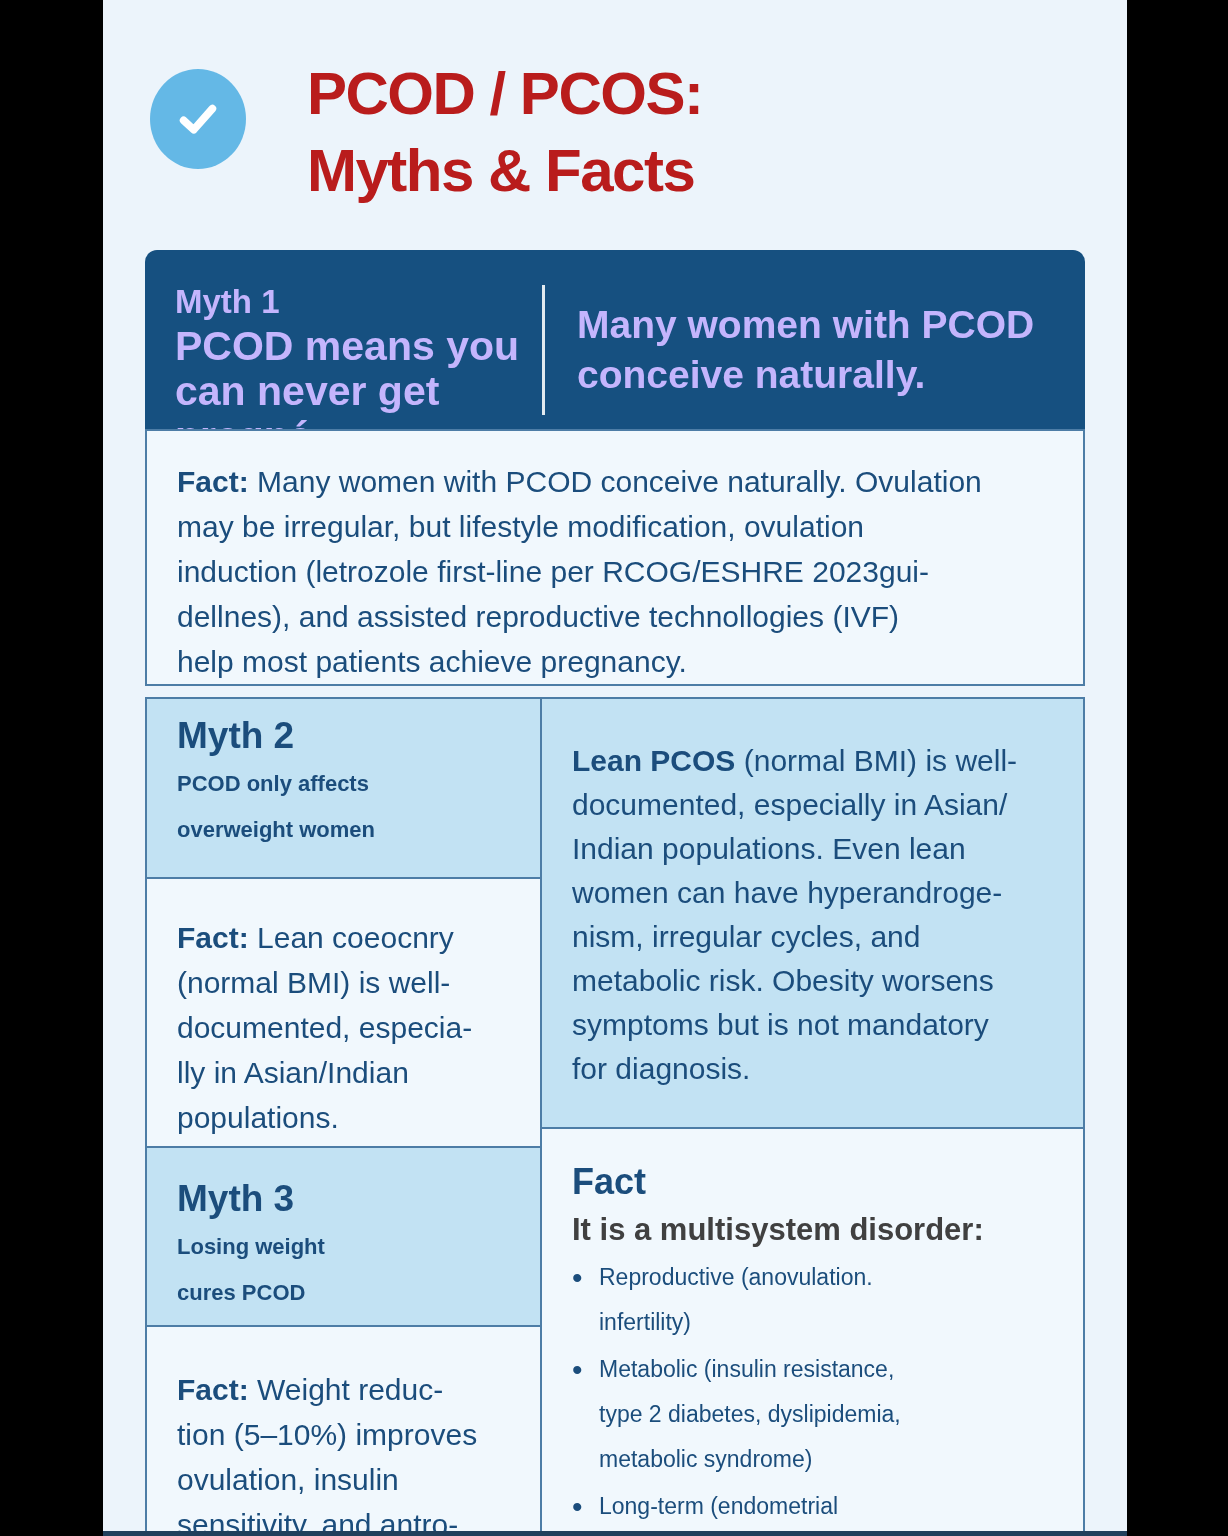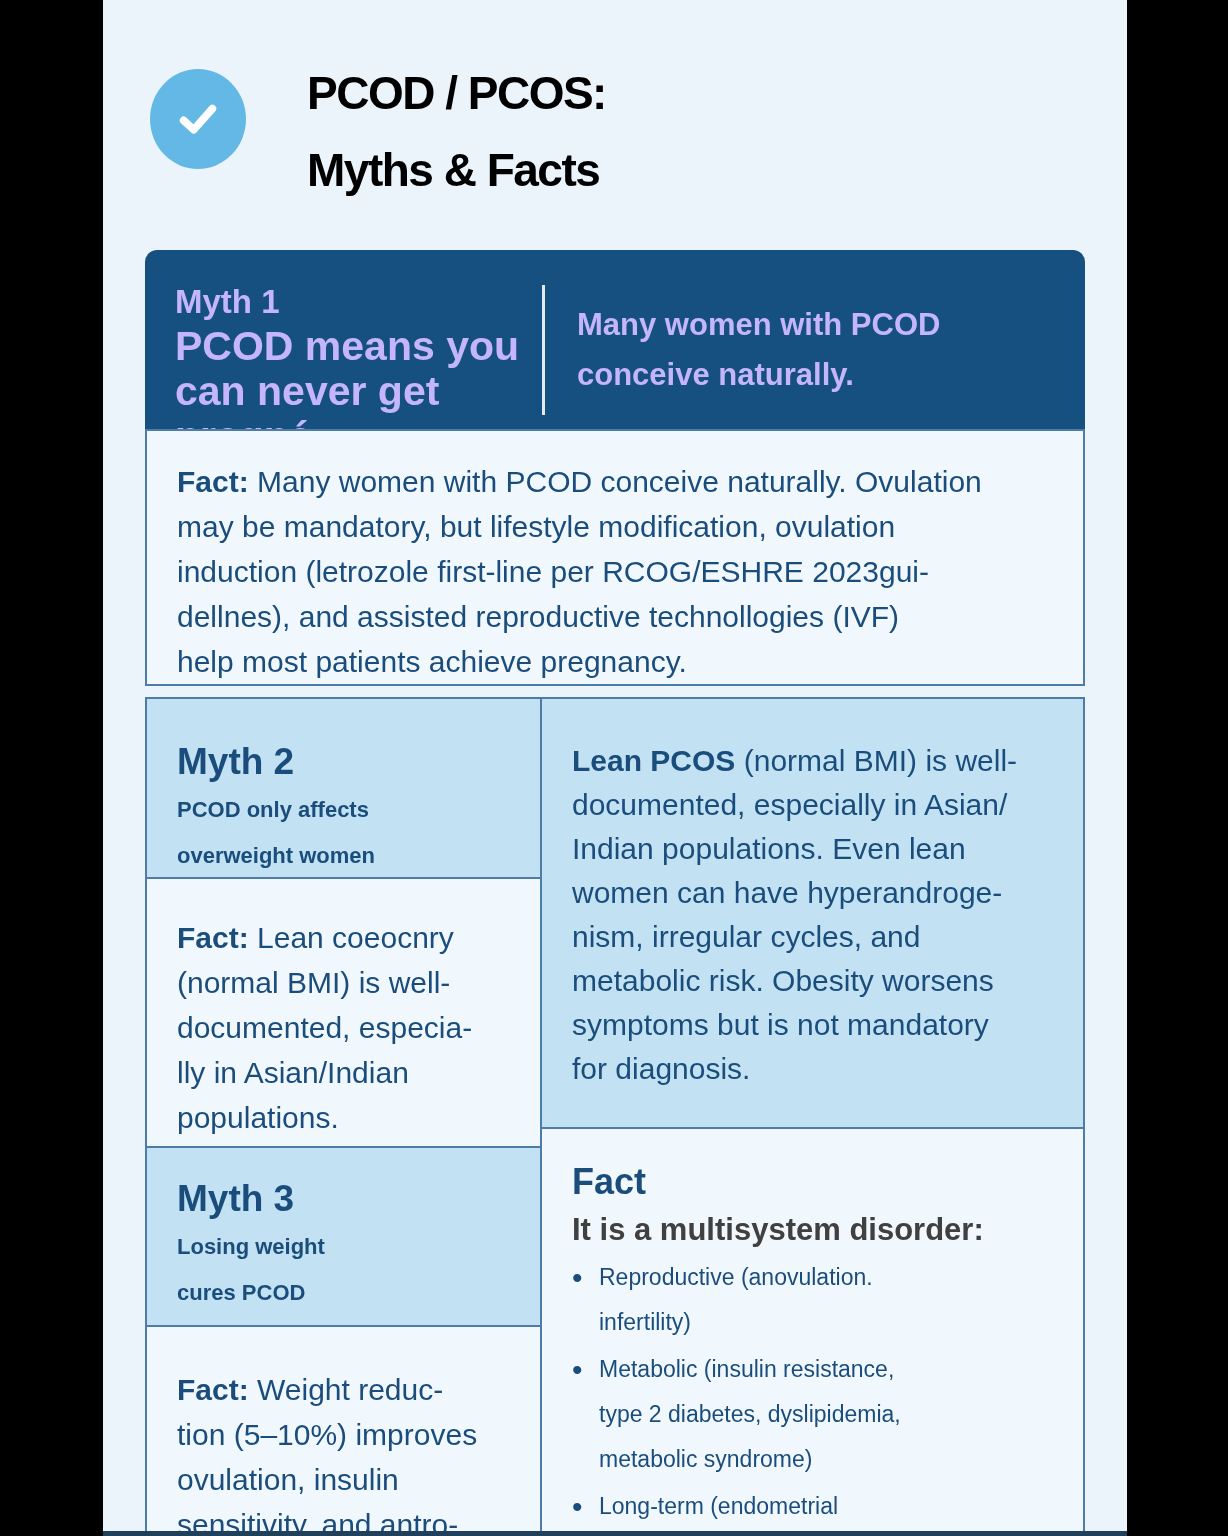"PCOD / PCOS:" .title { color: #000000 -> #b91c1c; font-size: 46px -> 60px }
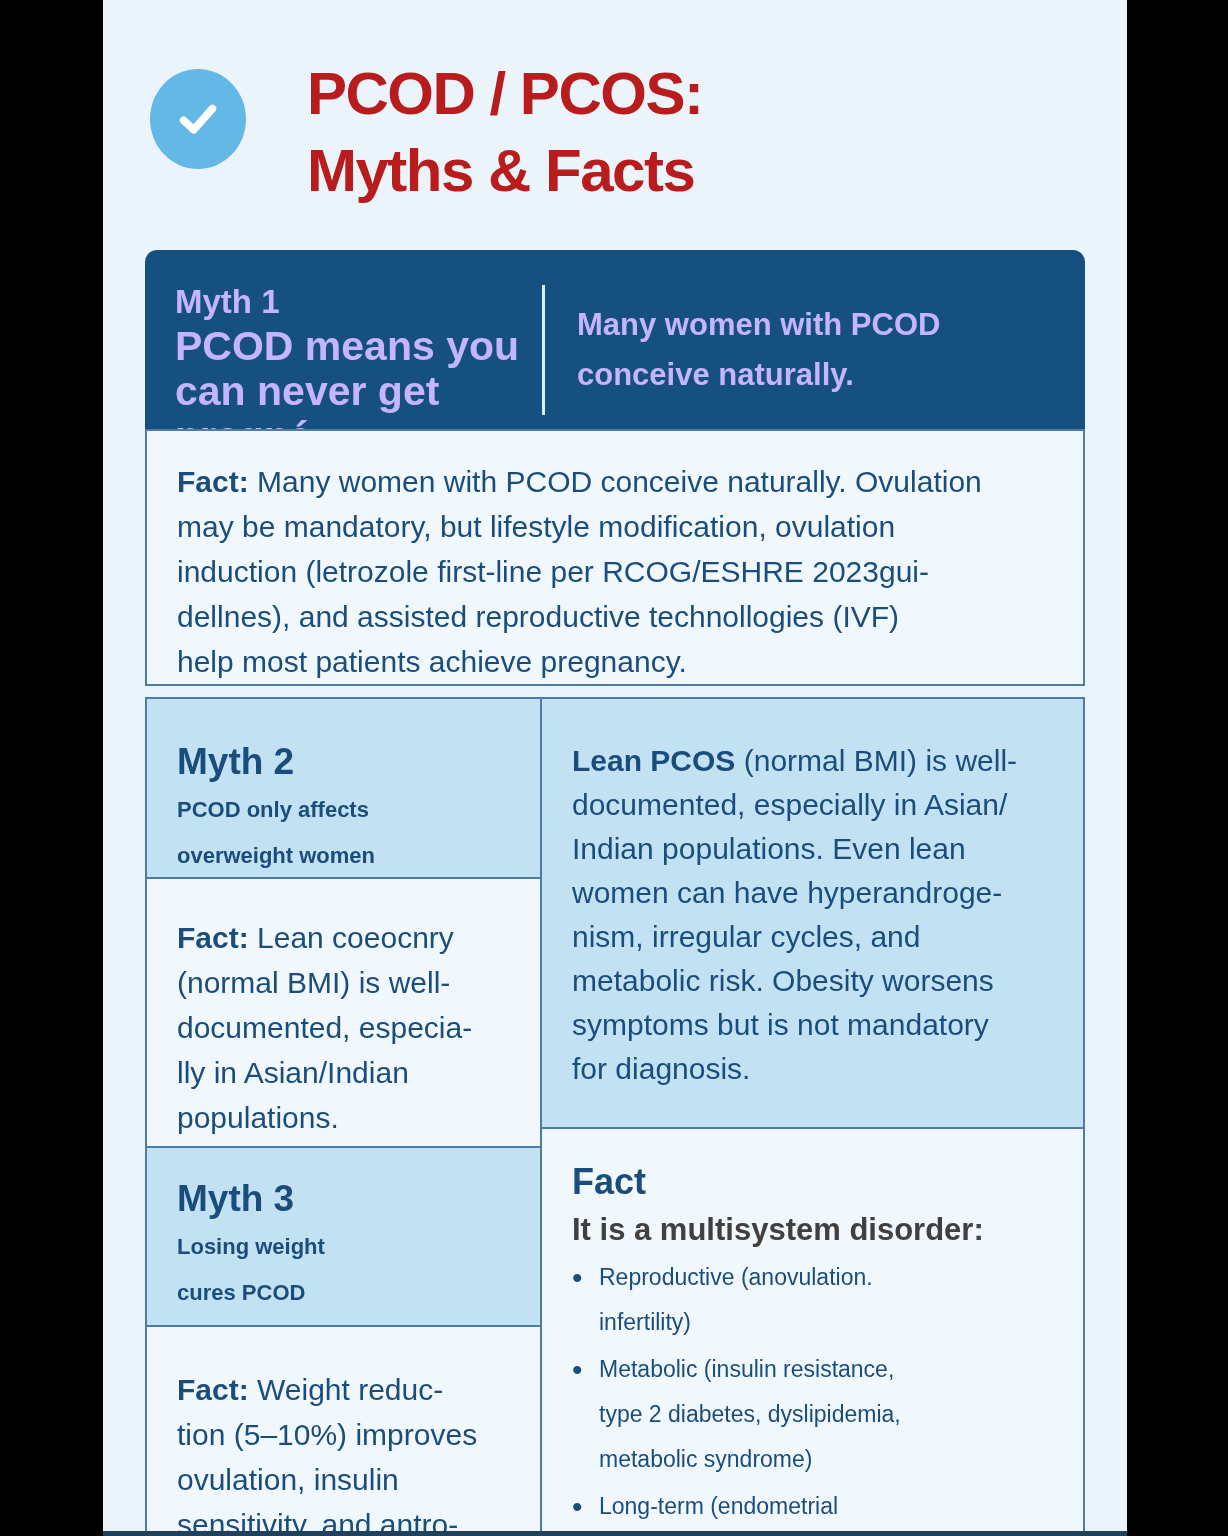"Many women with PCOD" .m1-right { font-size: 31px -> 39px }
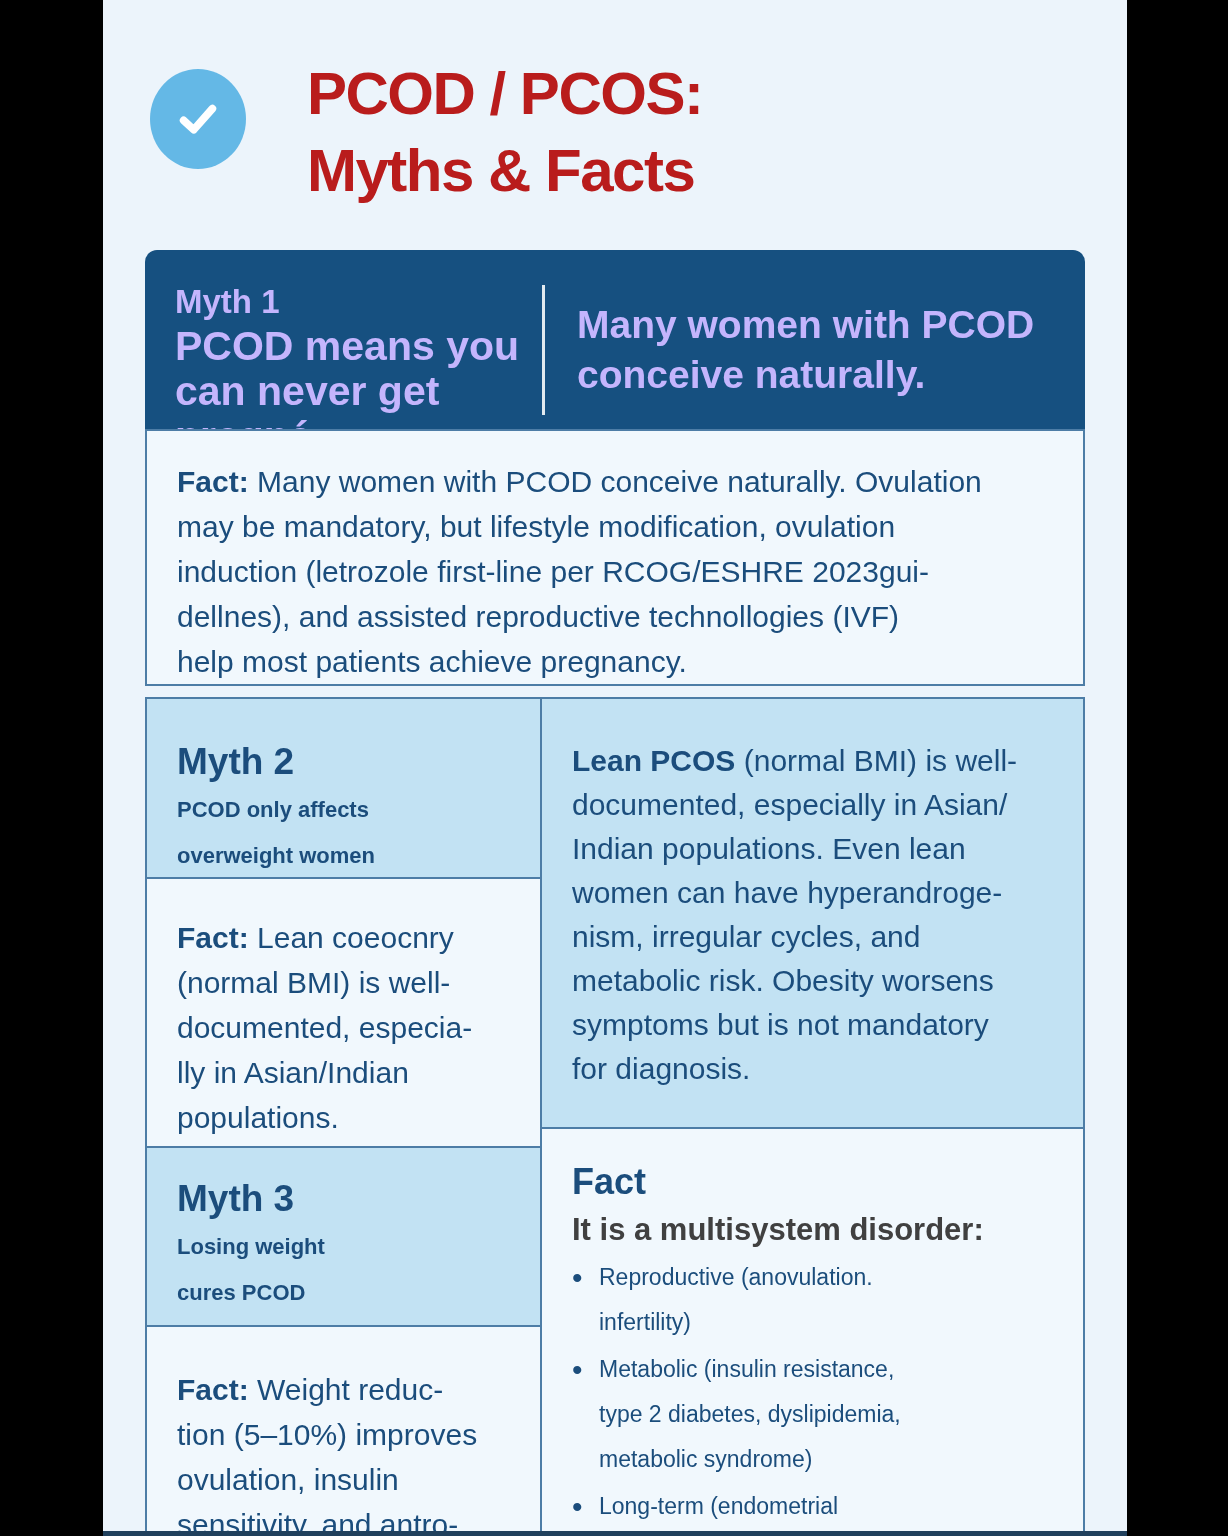"may be mandatory, but lifestyle" div.line { text: mandatory -> irregular }
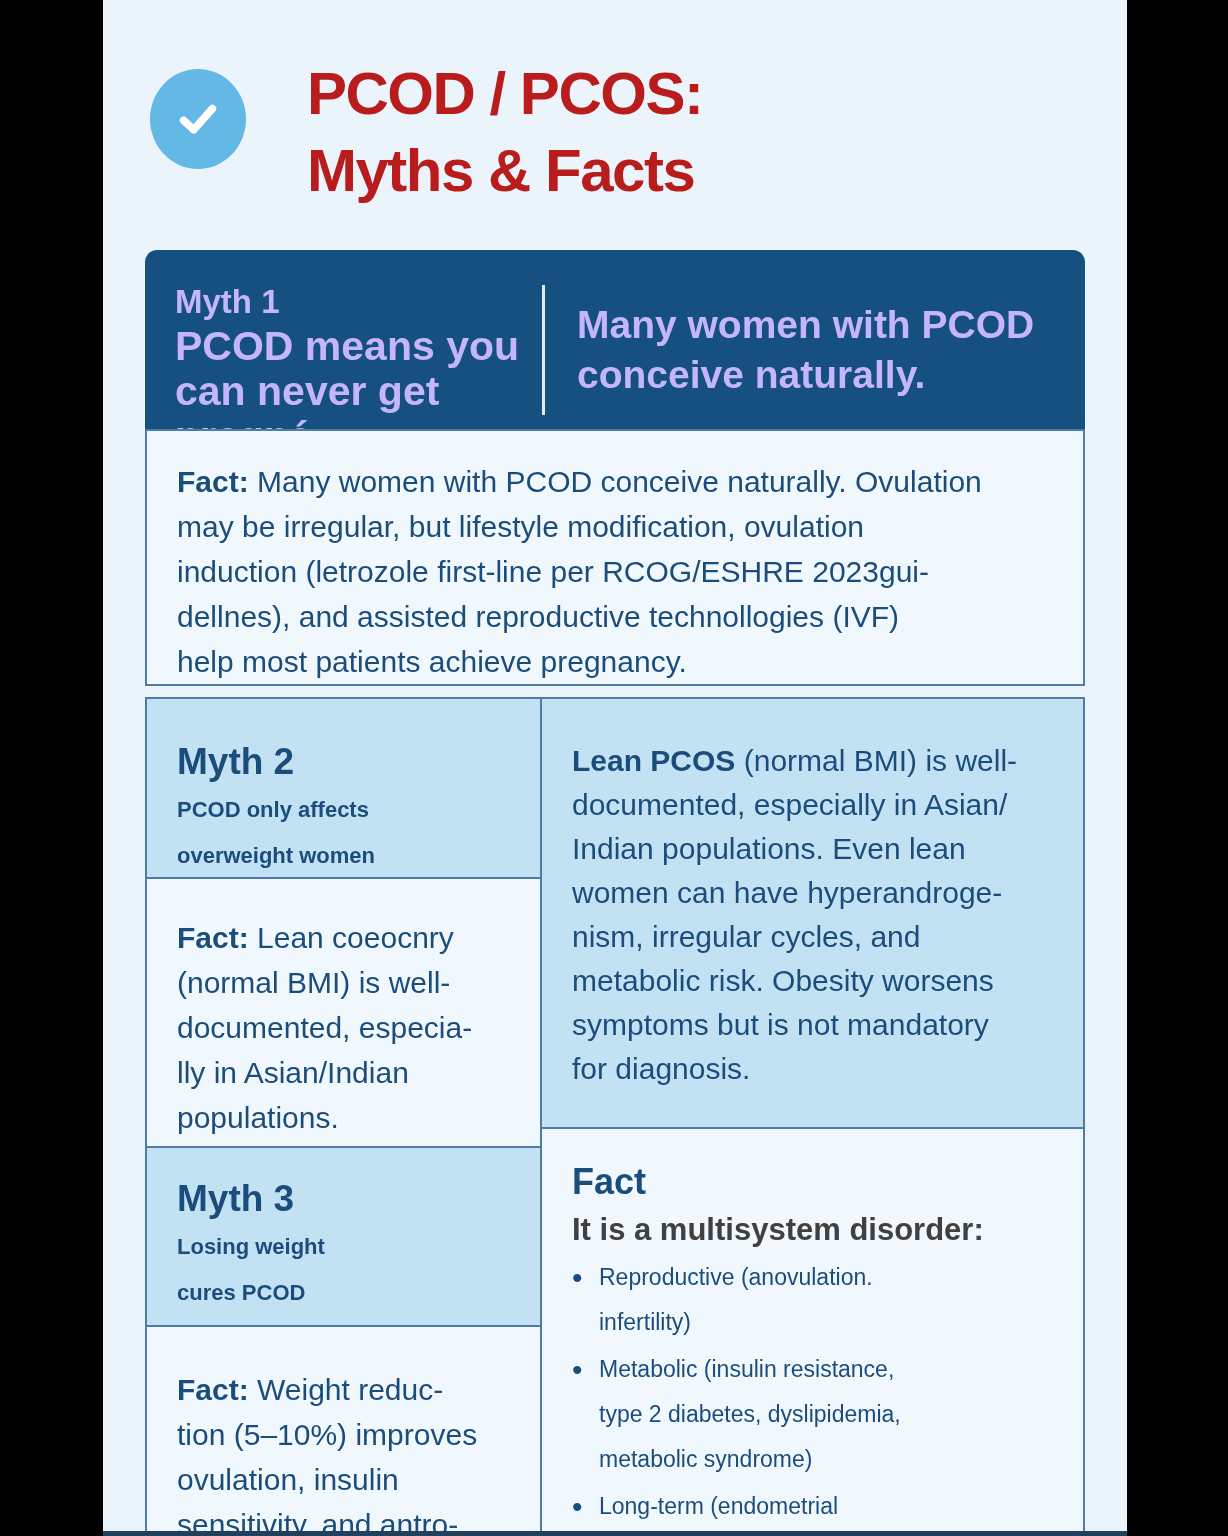"Myth 2" .myth2-header { padding: 38px 10px 0 30px -> 12px 10px 0 30px }
